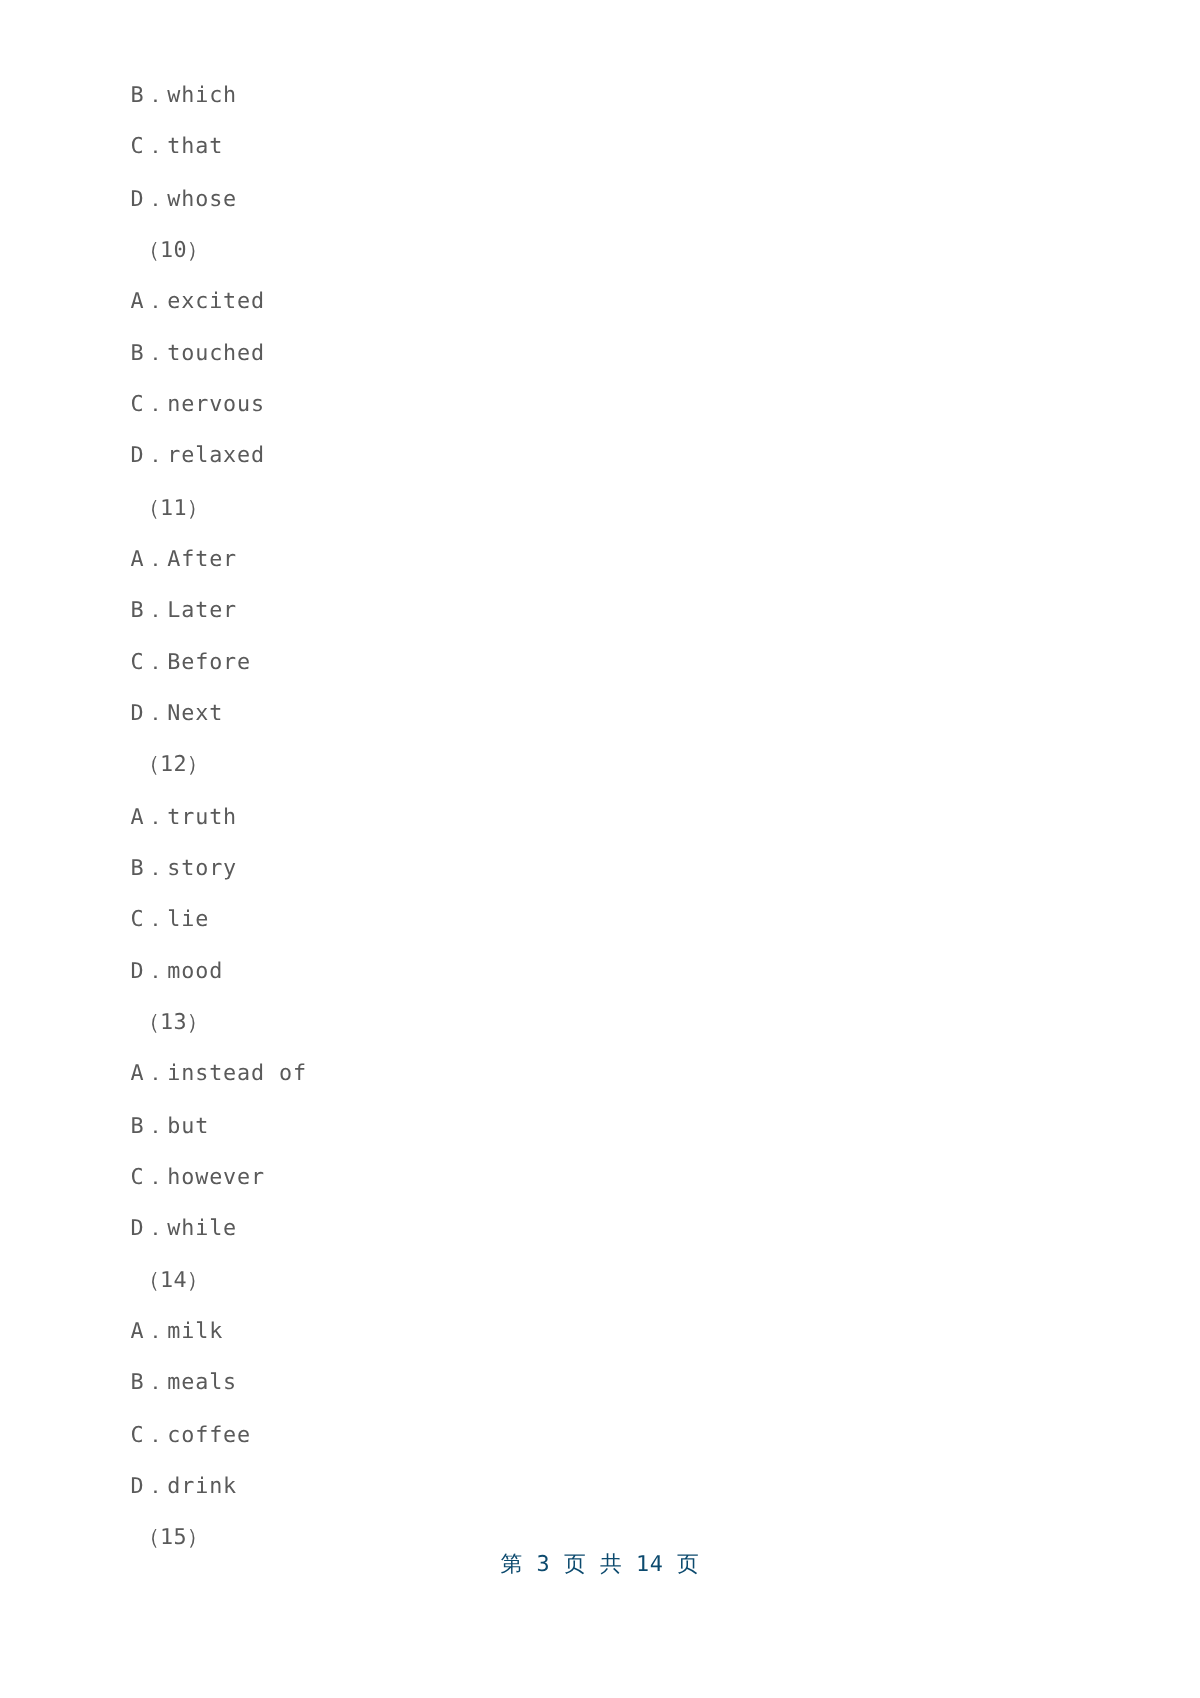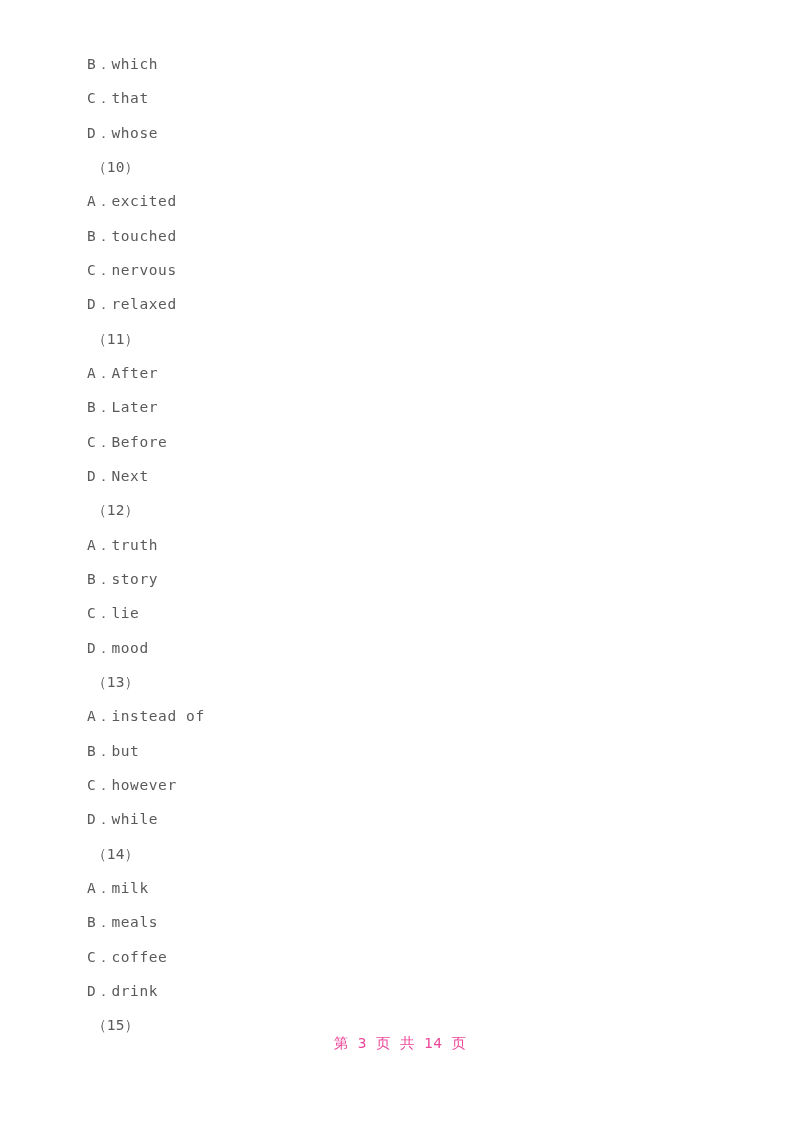"第 3 页 共 14" .footer { color: #ec4899 -> #0c4a6e }
